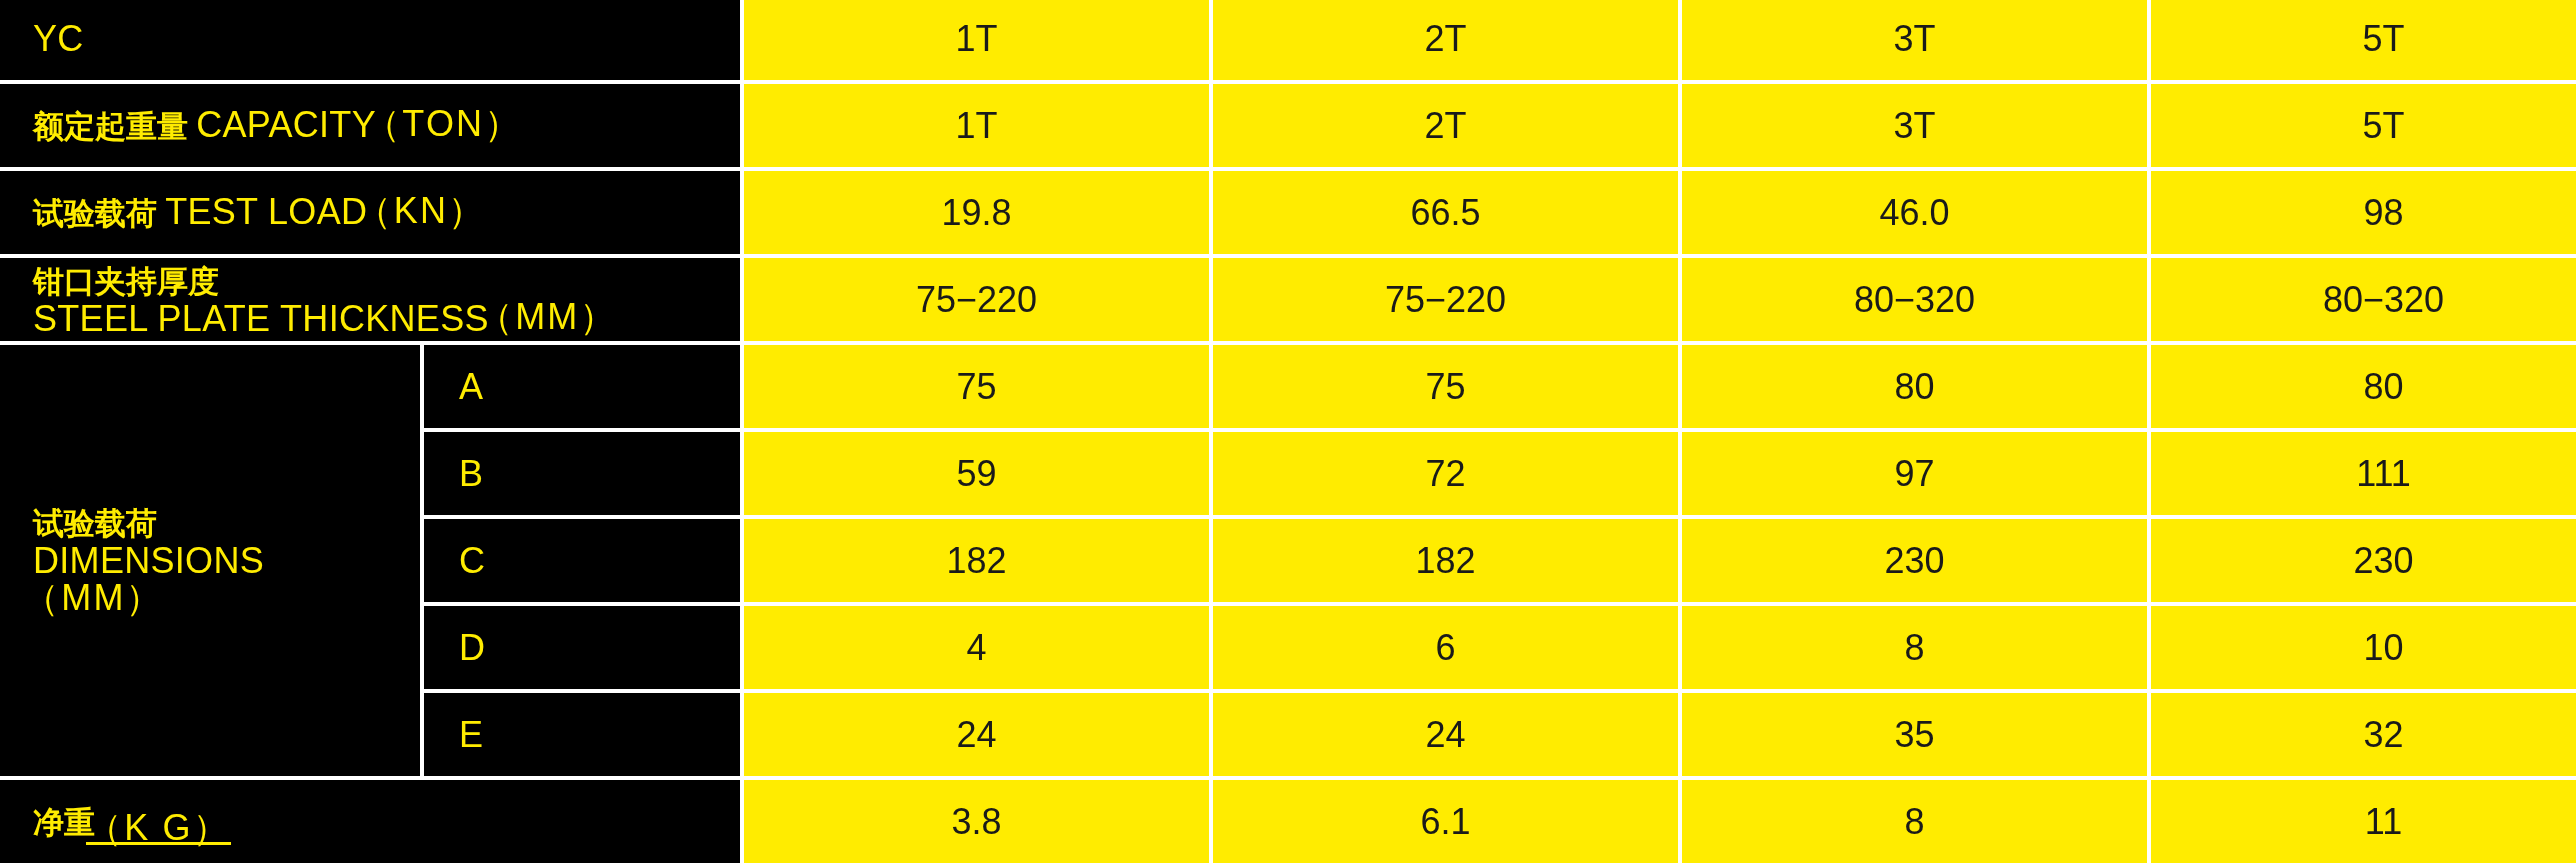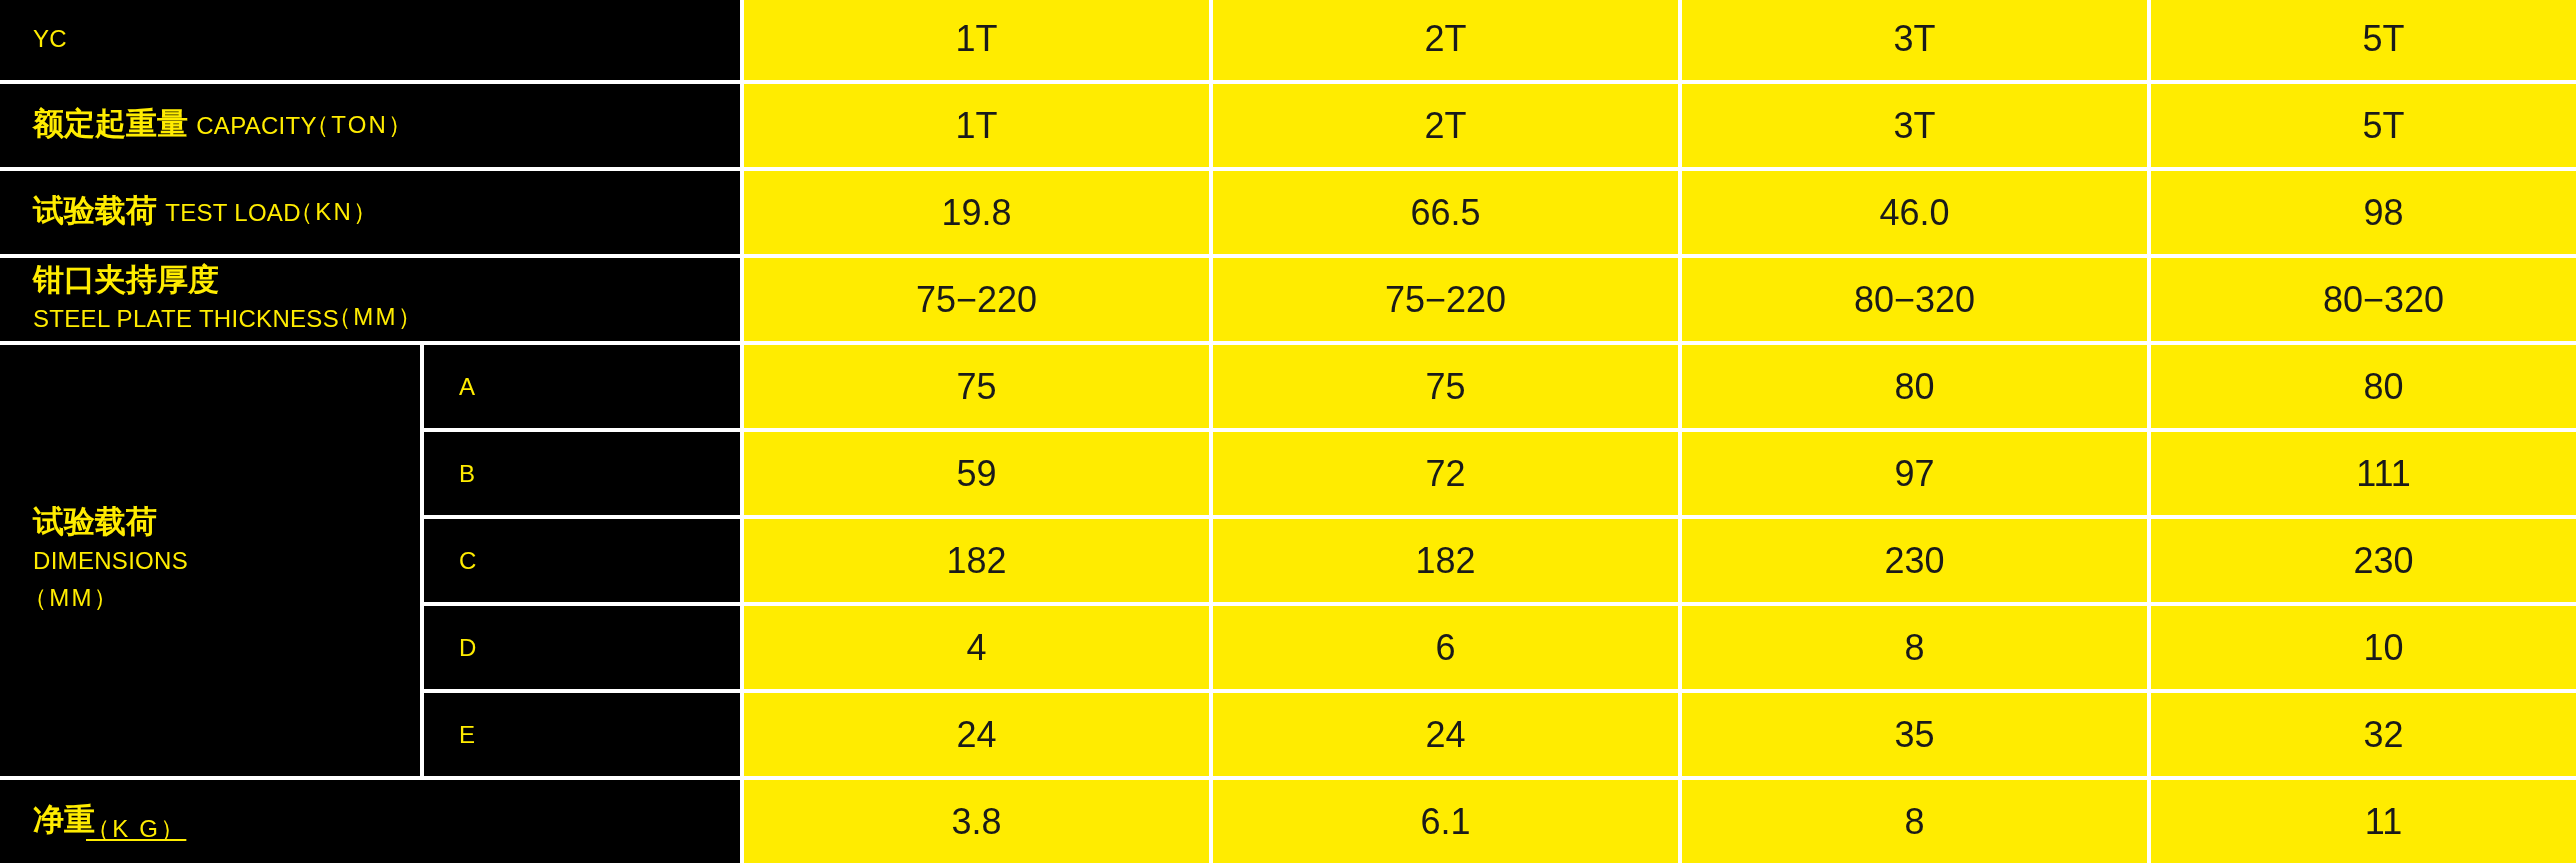"YC" .t-lat { font-size: 24px -> 36px }
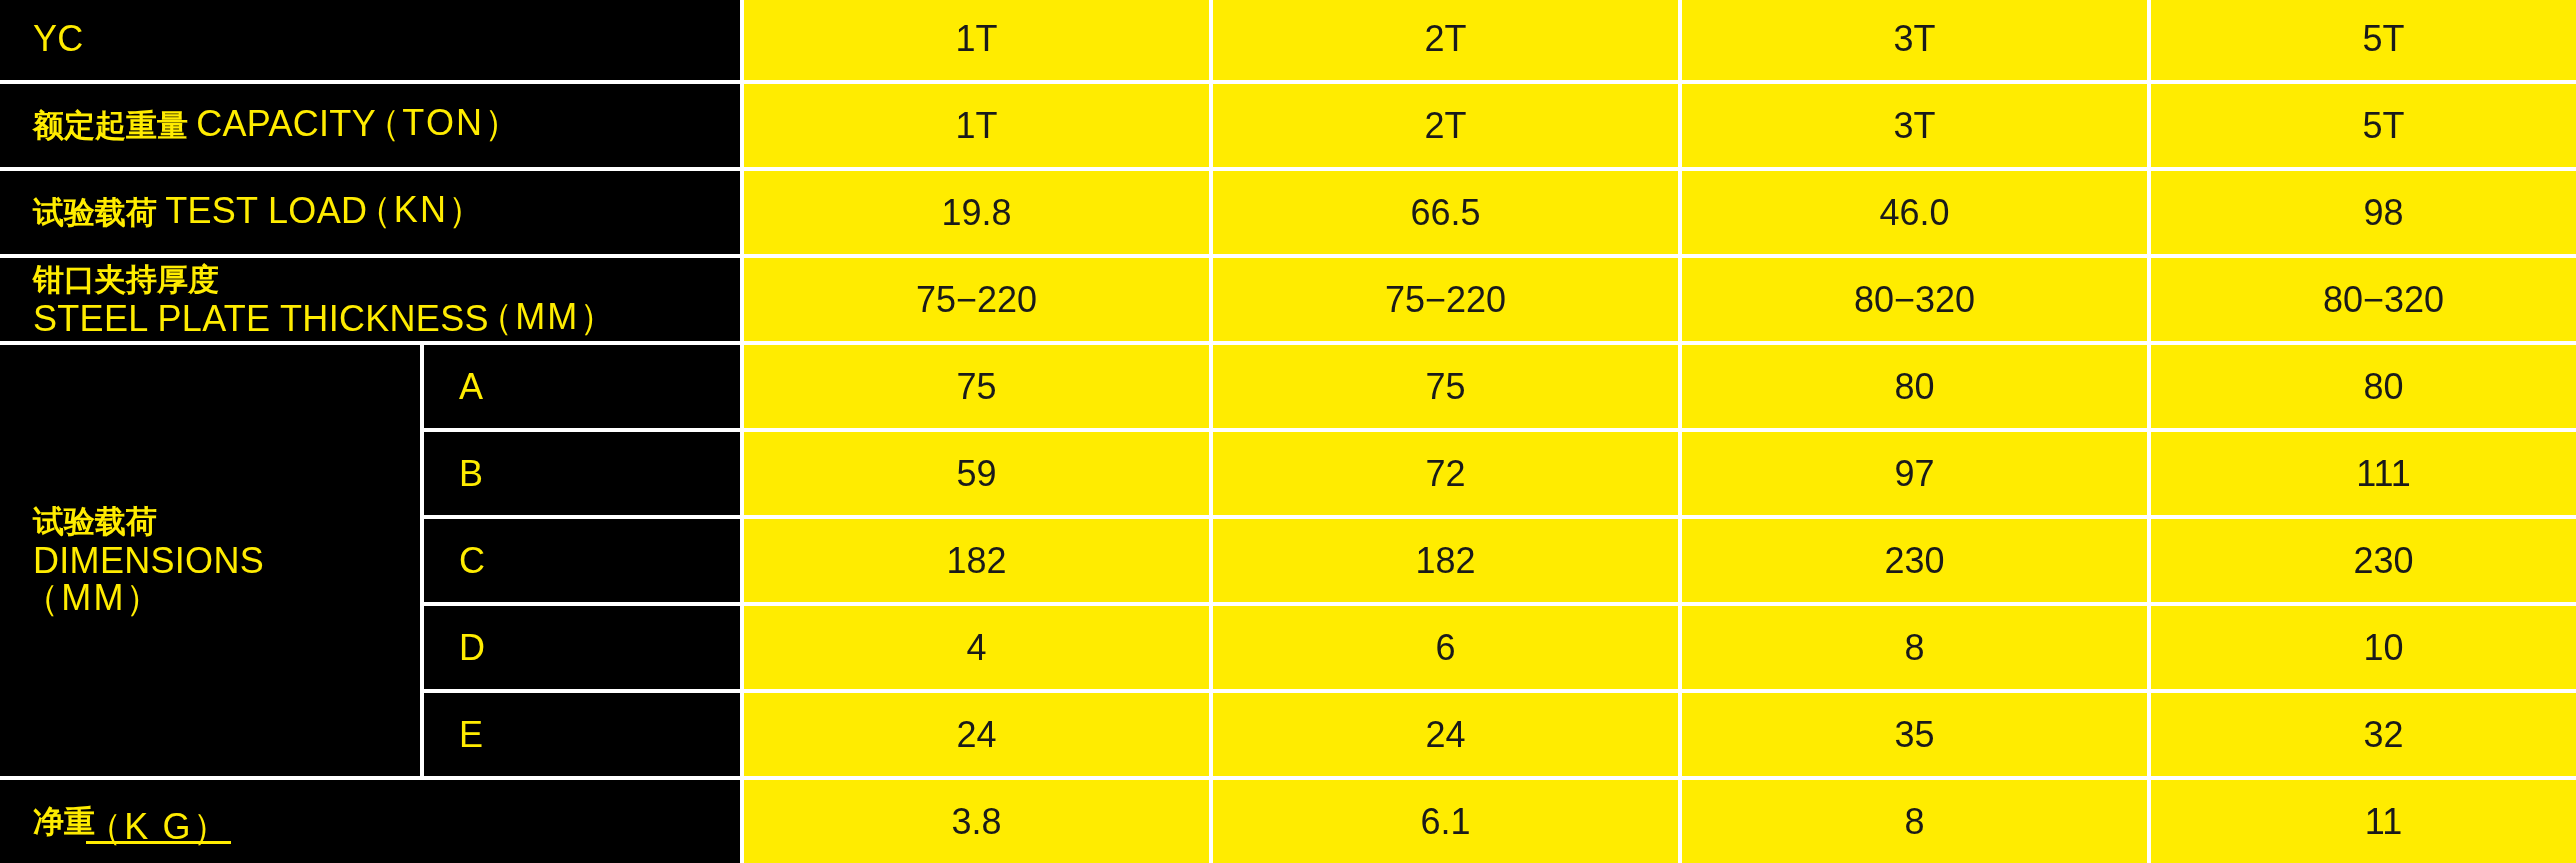"额定起重量" .t-zh { font-family: Liberation Mono, monospace -> none }
